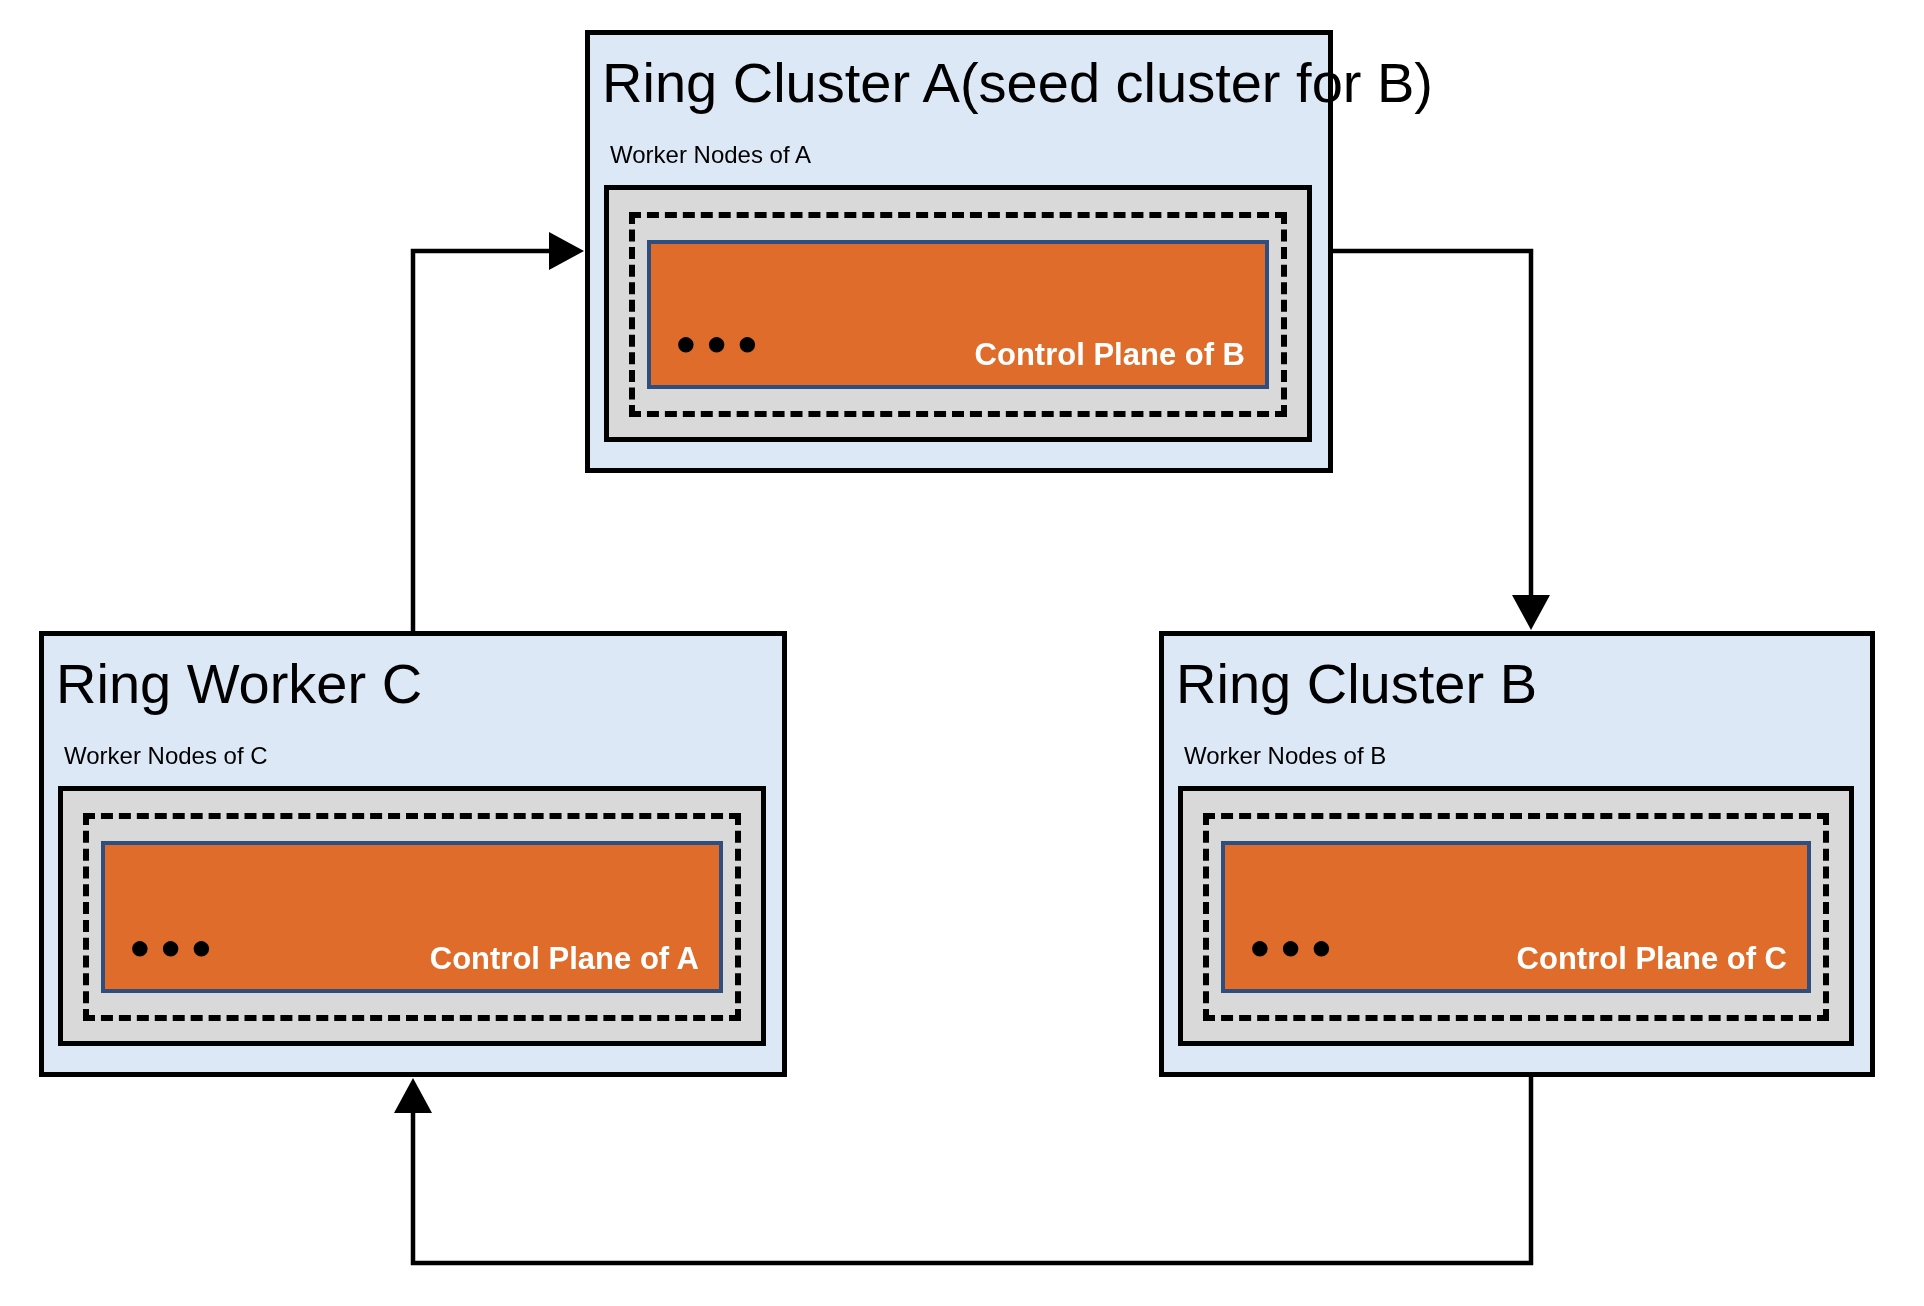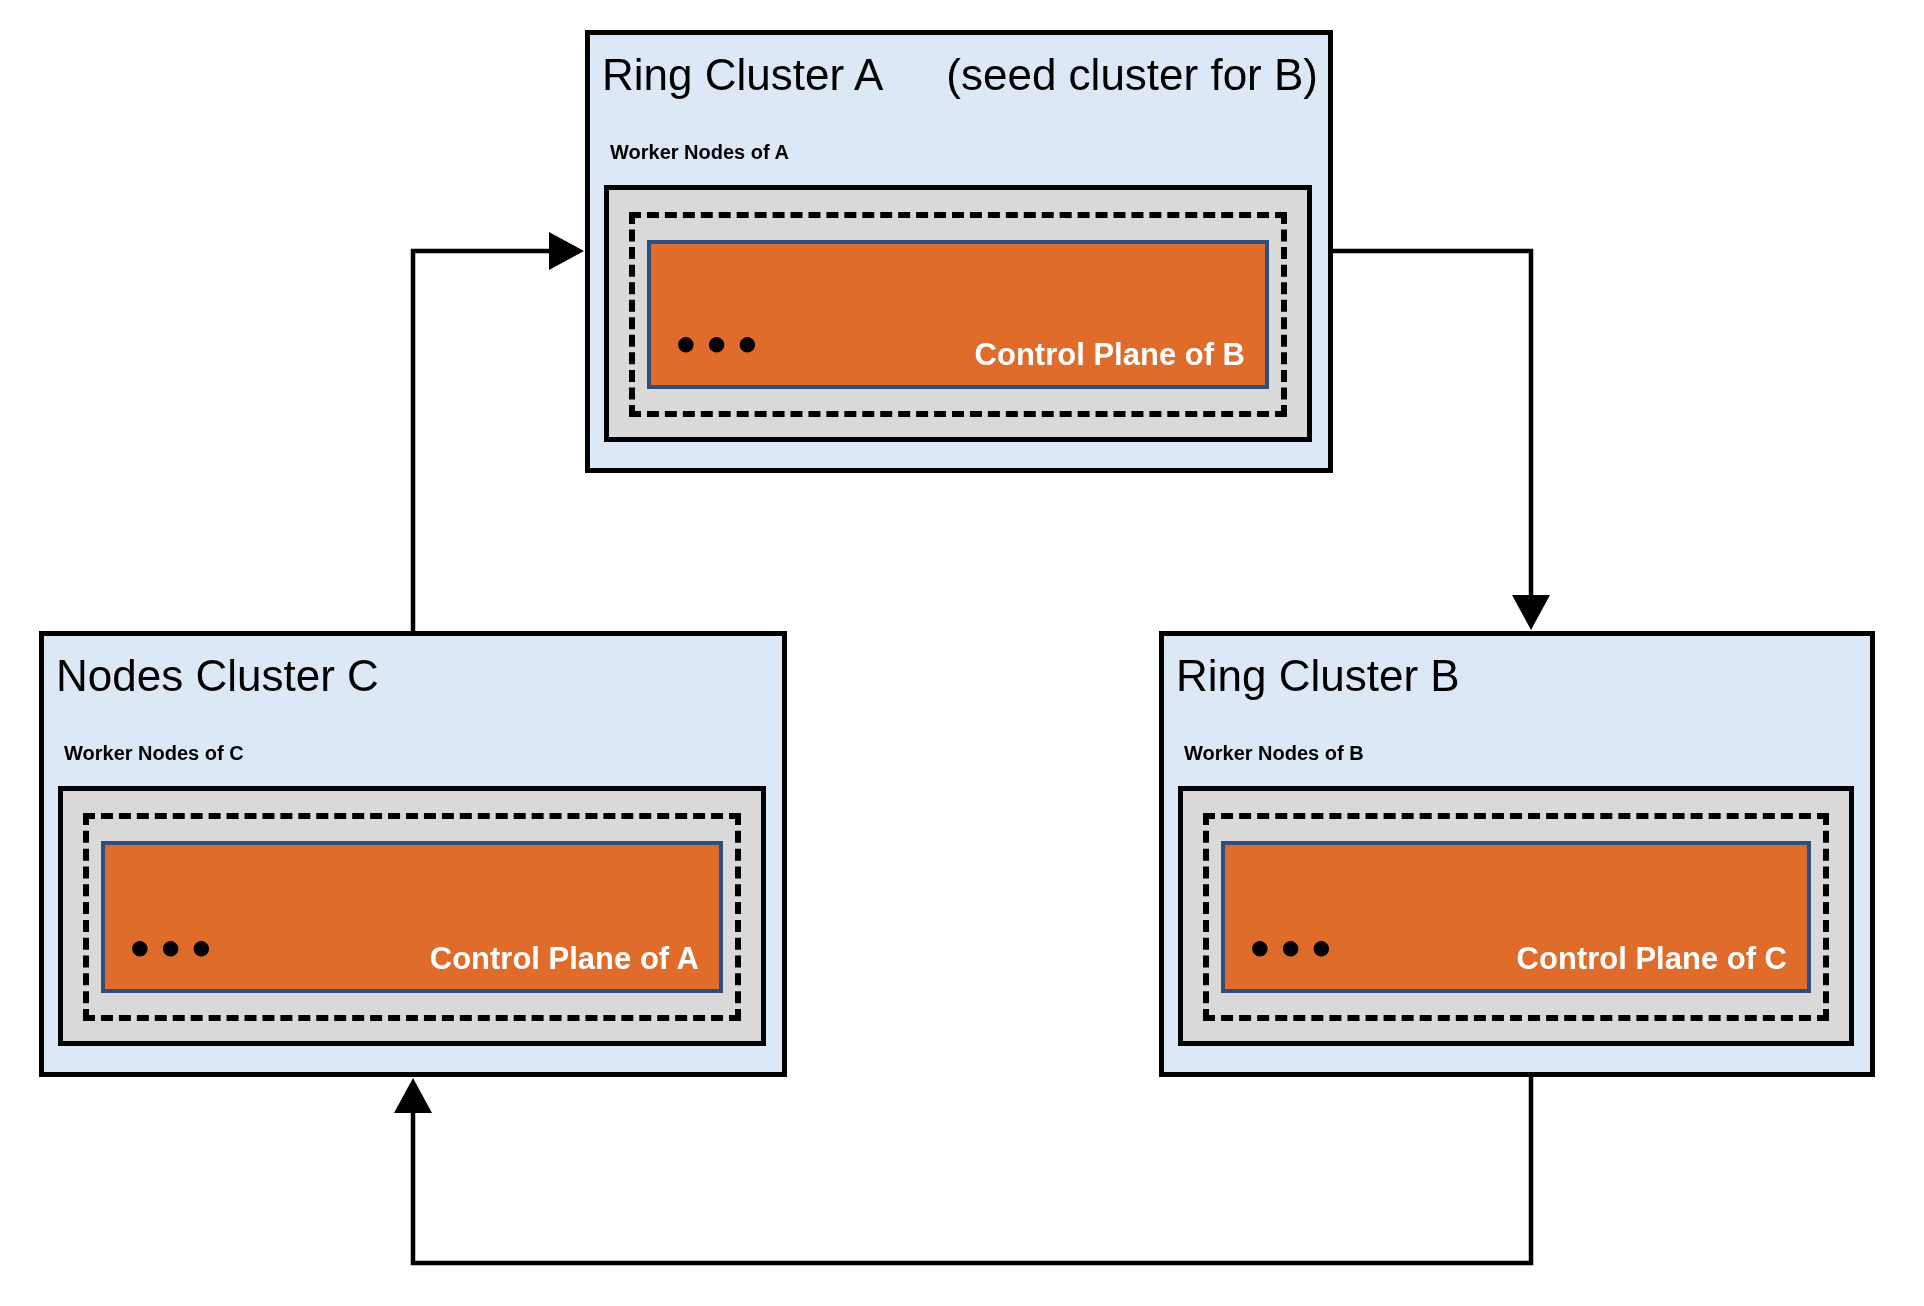"Ring Cluster A" .title-row { font-size: 44px -> 56px }
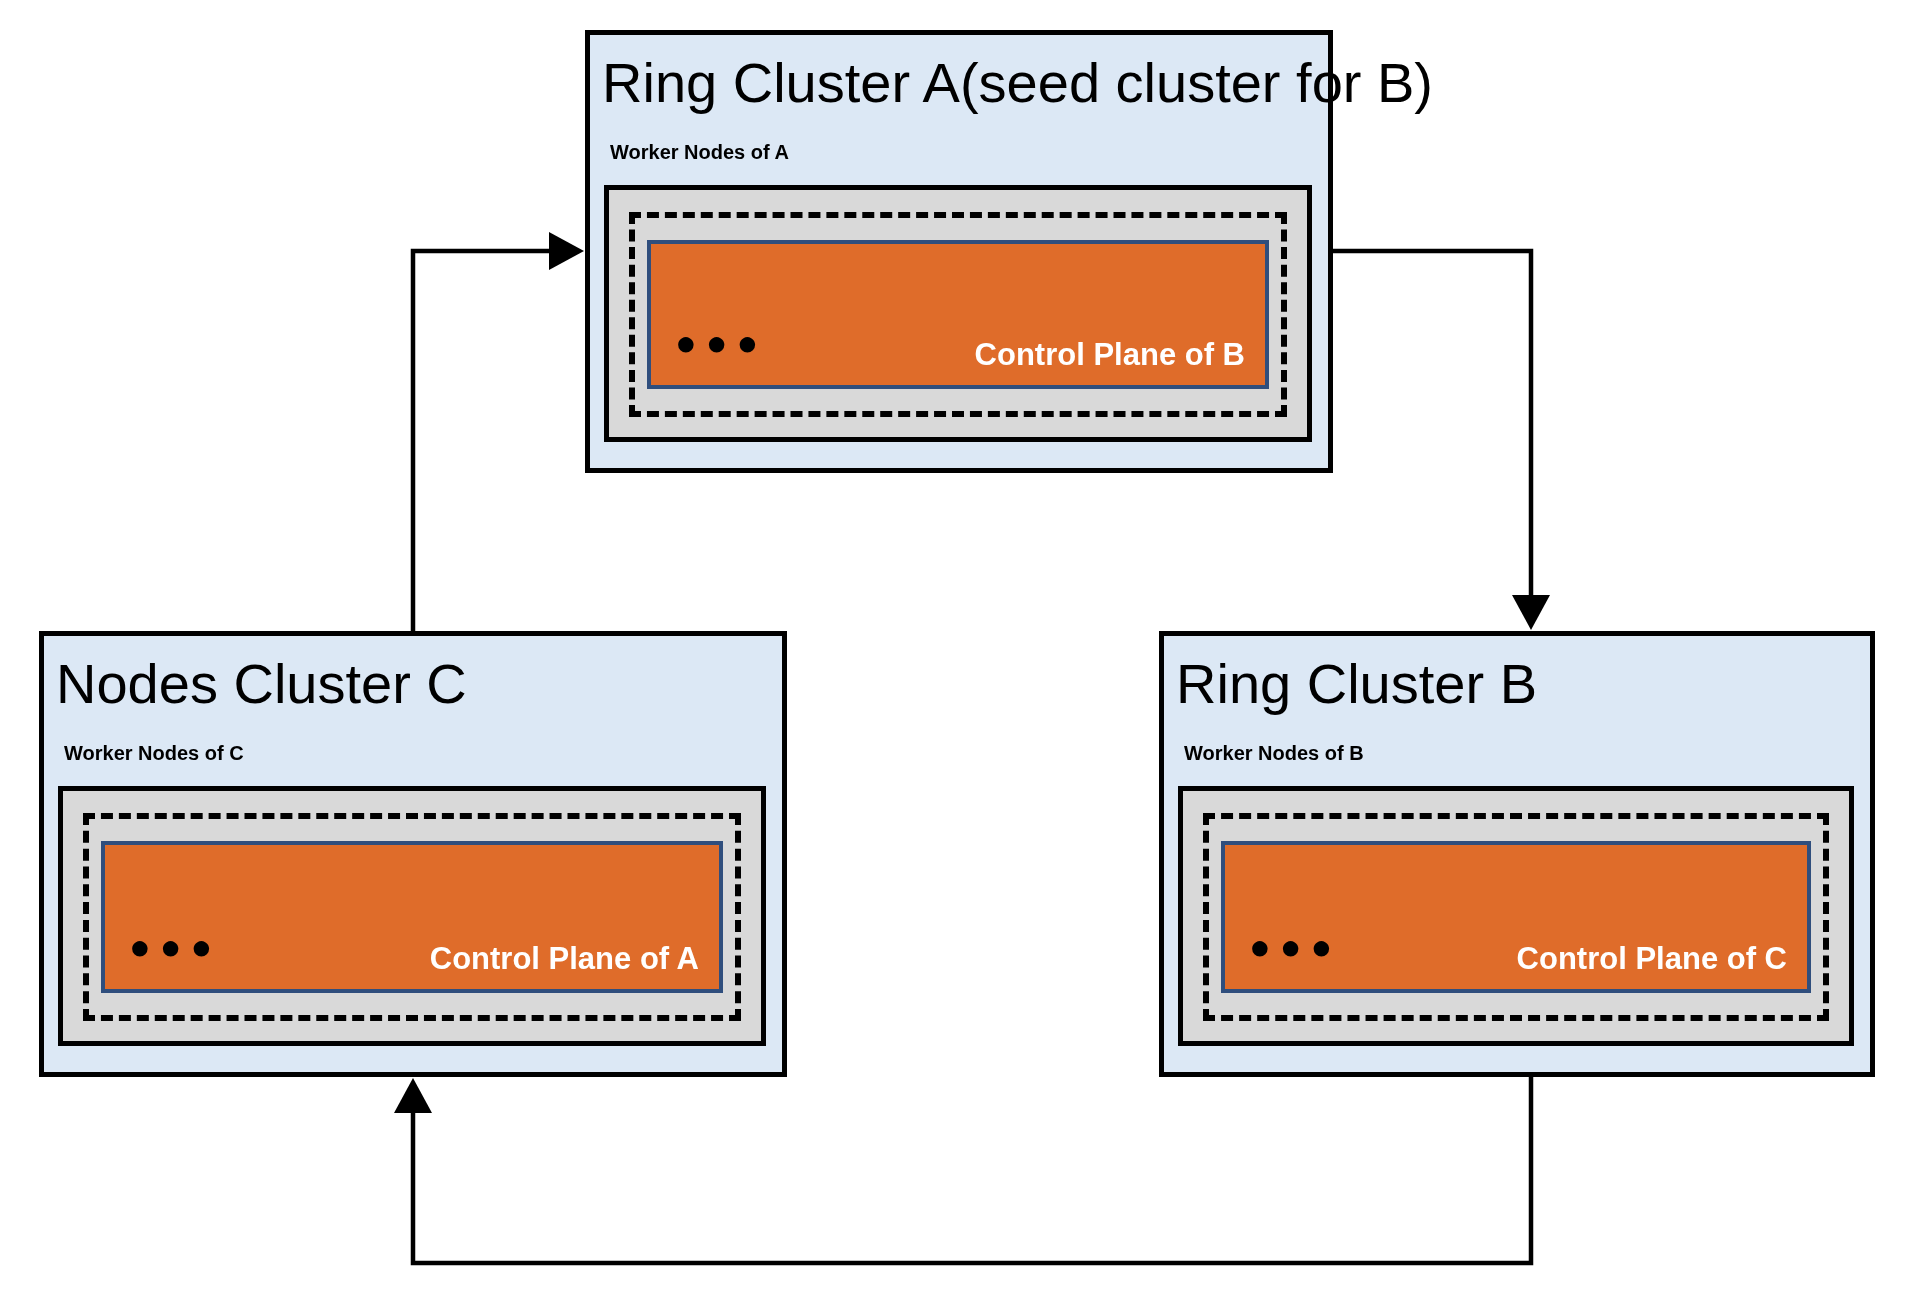"Worker Nodes of A" .worker-label { font-size: 20px -> 24px; font-weight: bold -> normal }
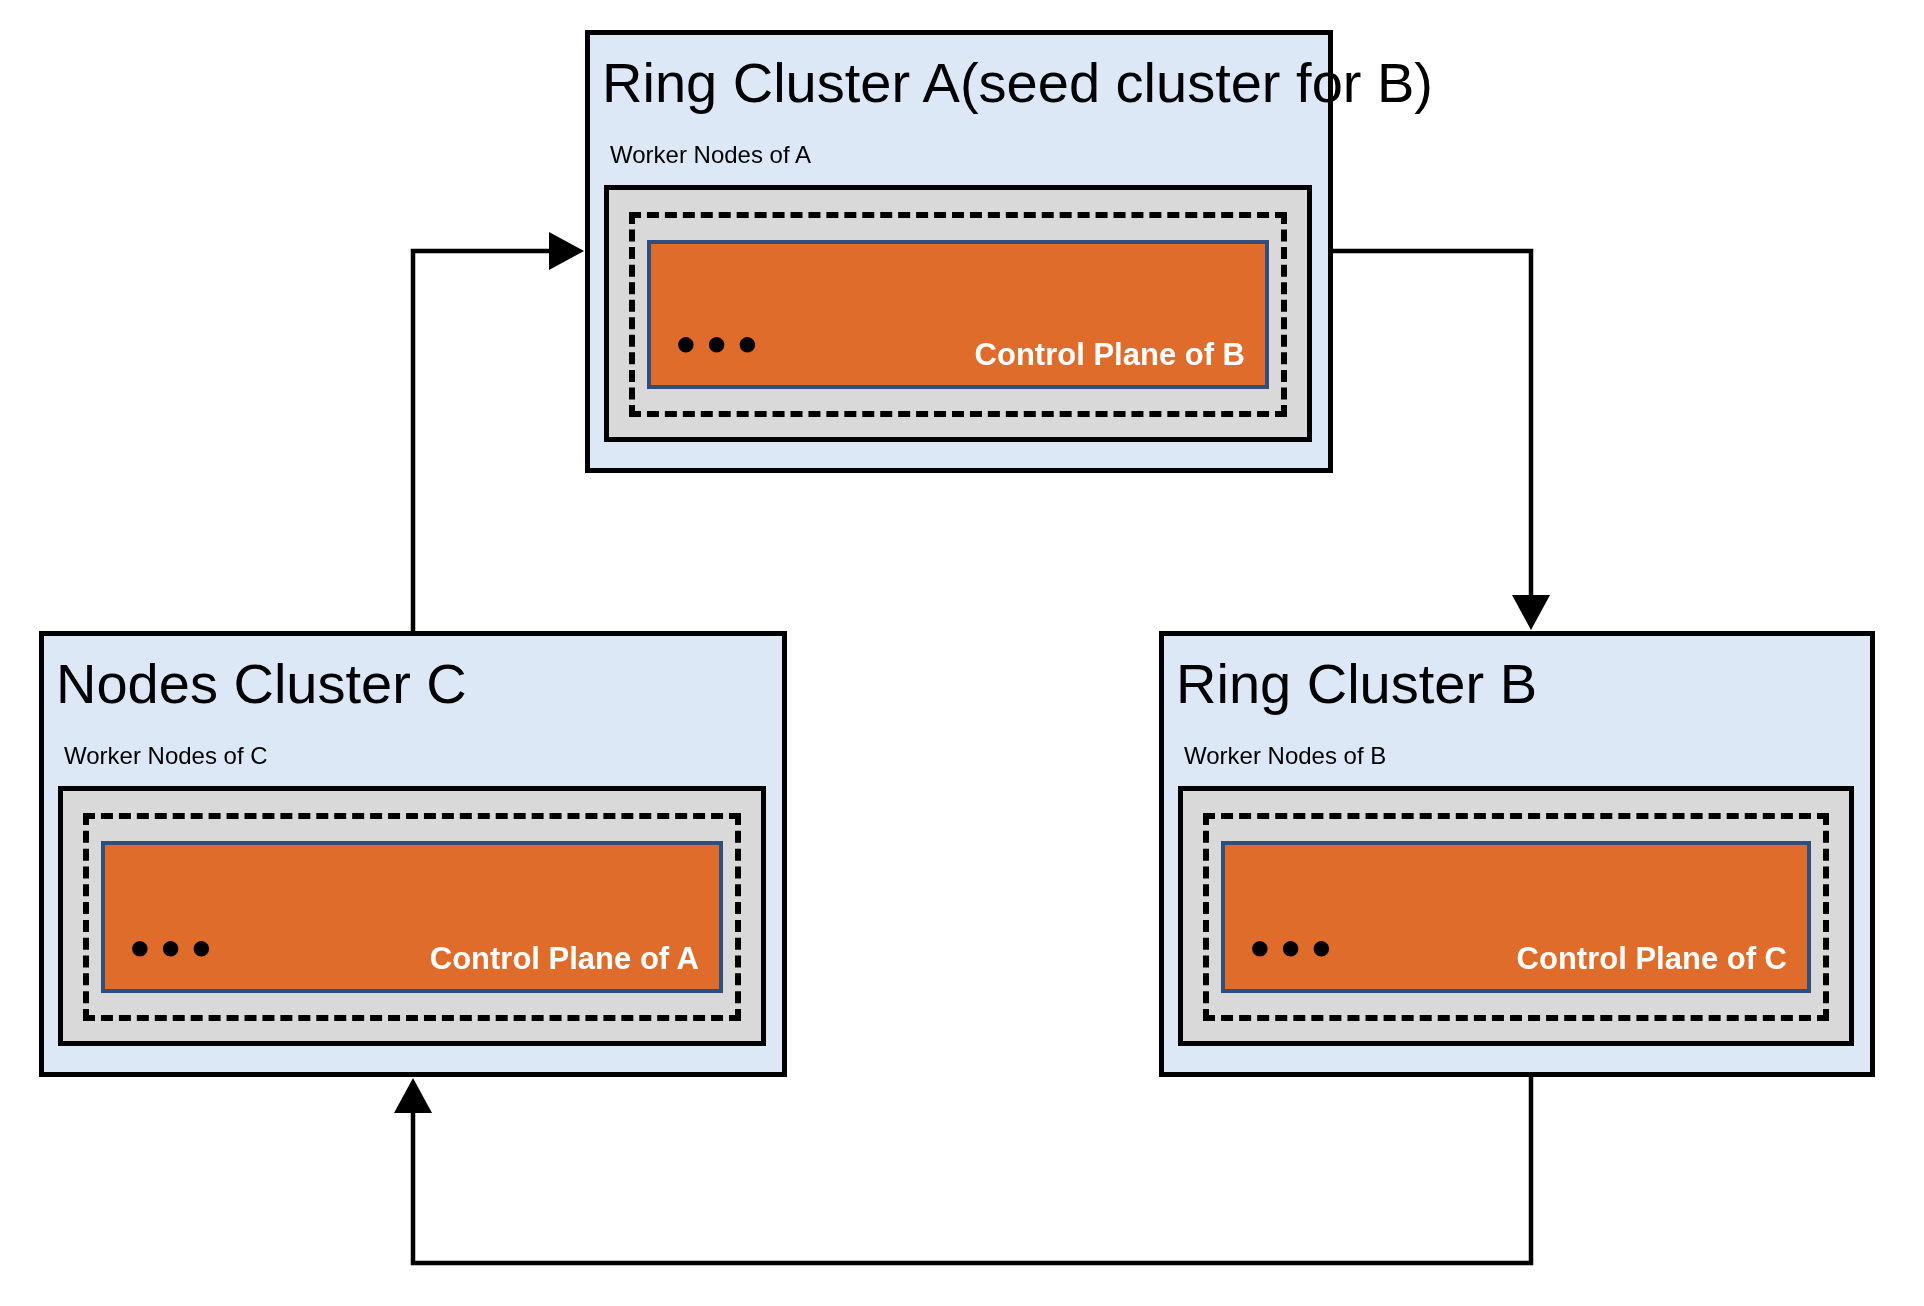"Nodes Cluster C" span { text: Nodes Cluster -> Ring Worker }
